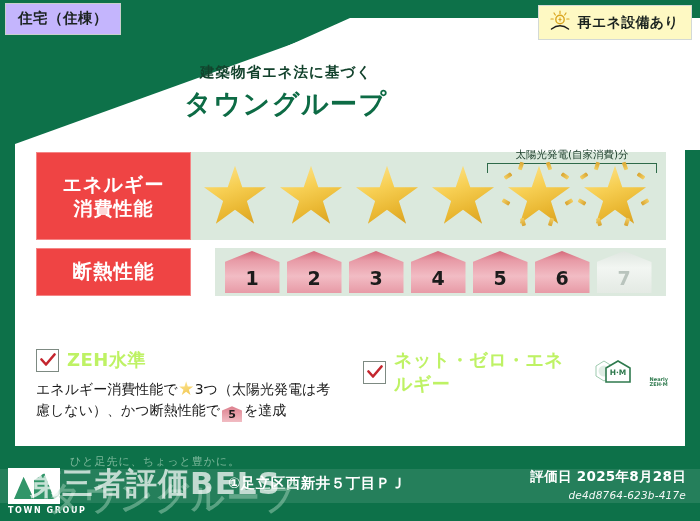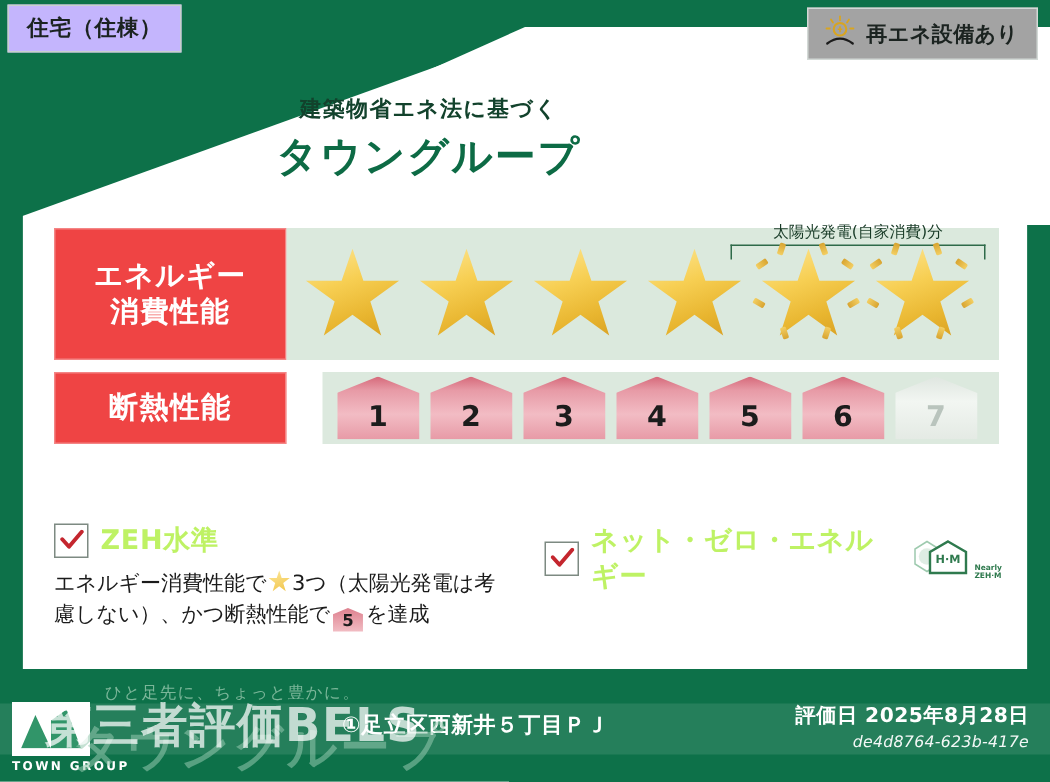"再エネ設備あり" .badge { background: #a3a3a3 -> #fef9c3 }
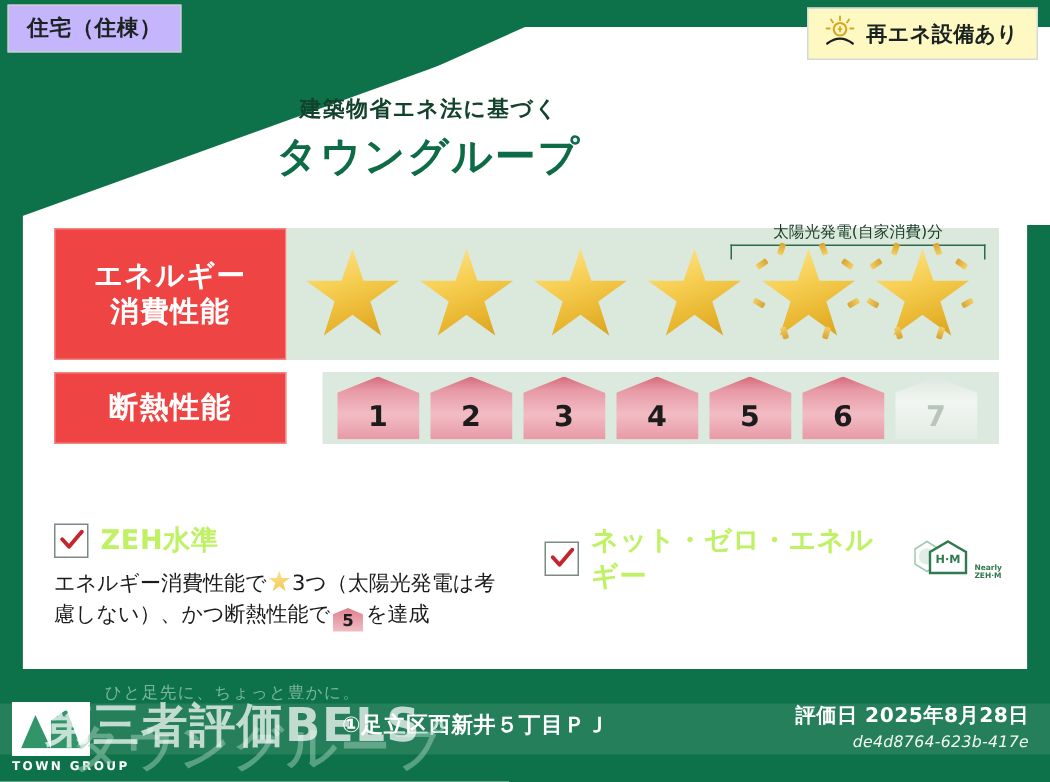"H·M" .zehlogo { gap: 2px -> 16px }
